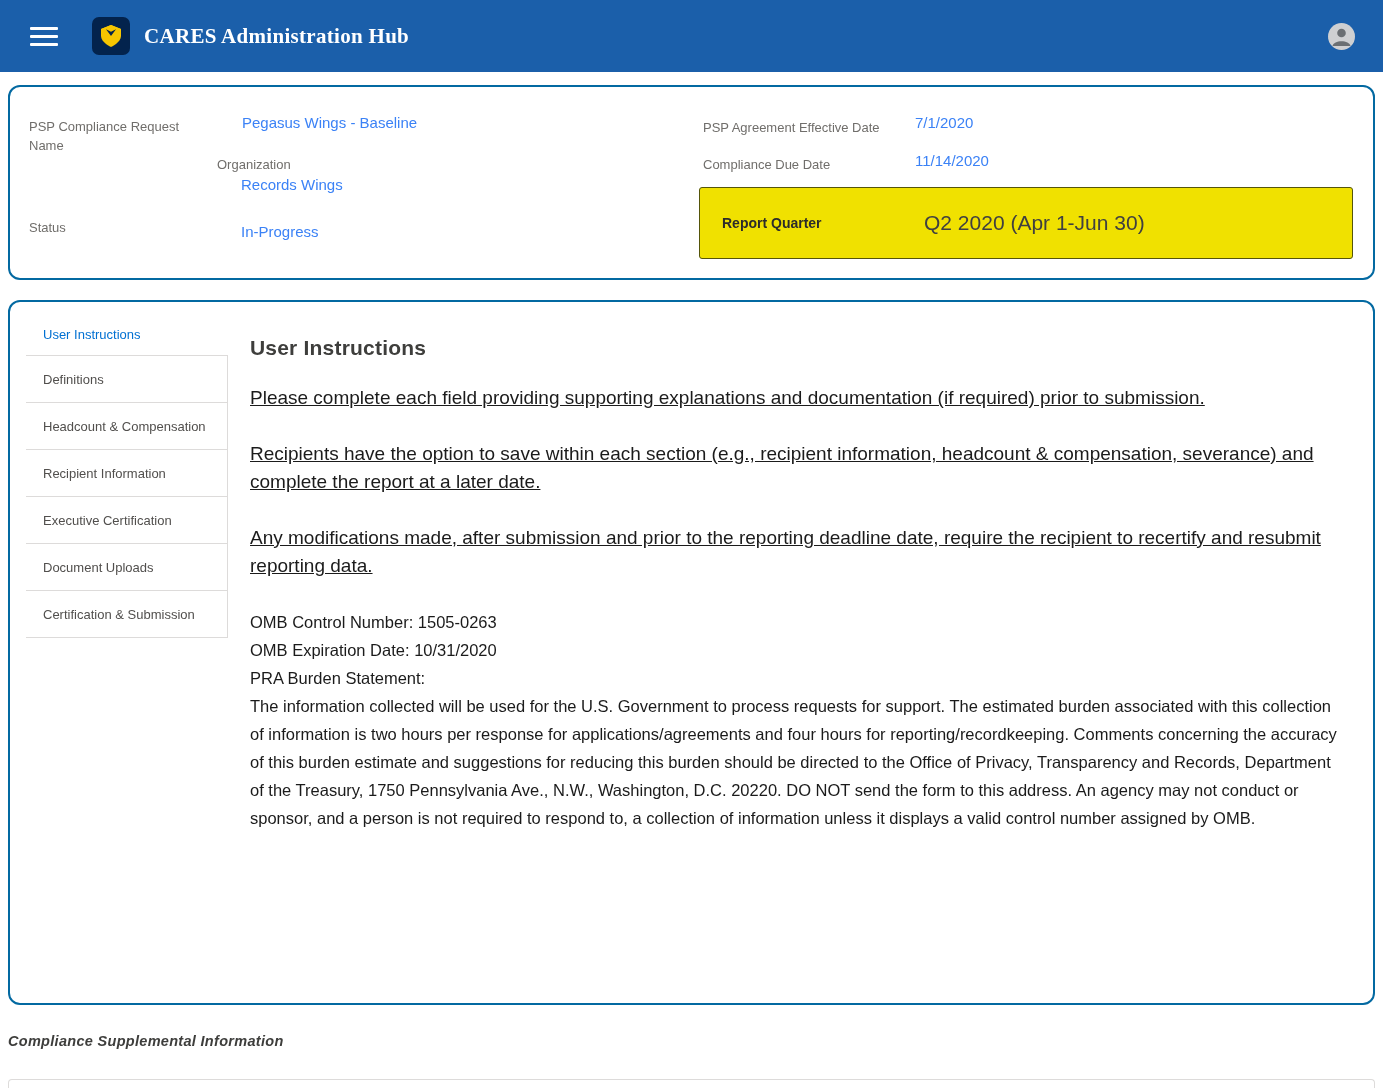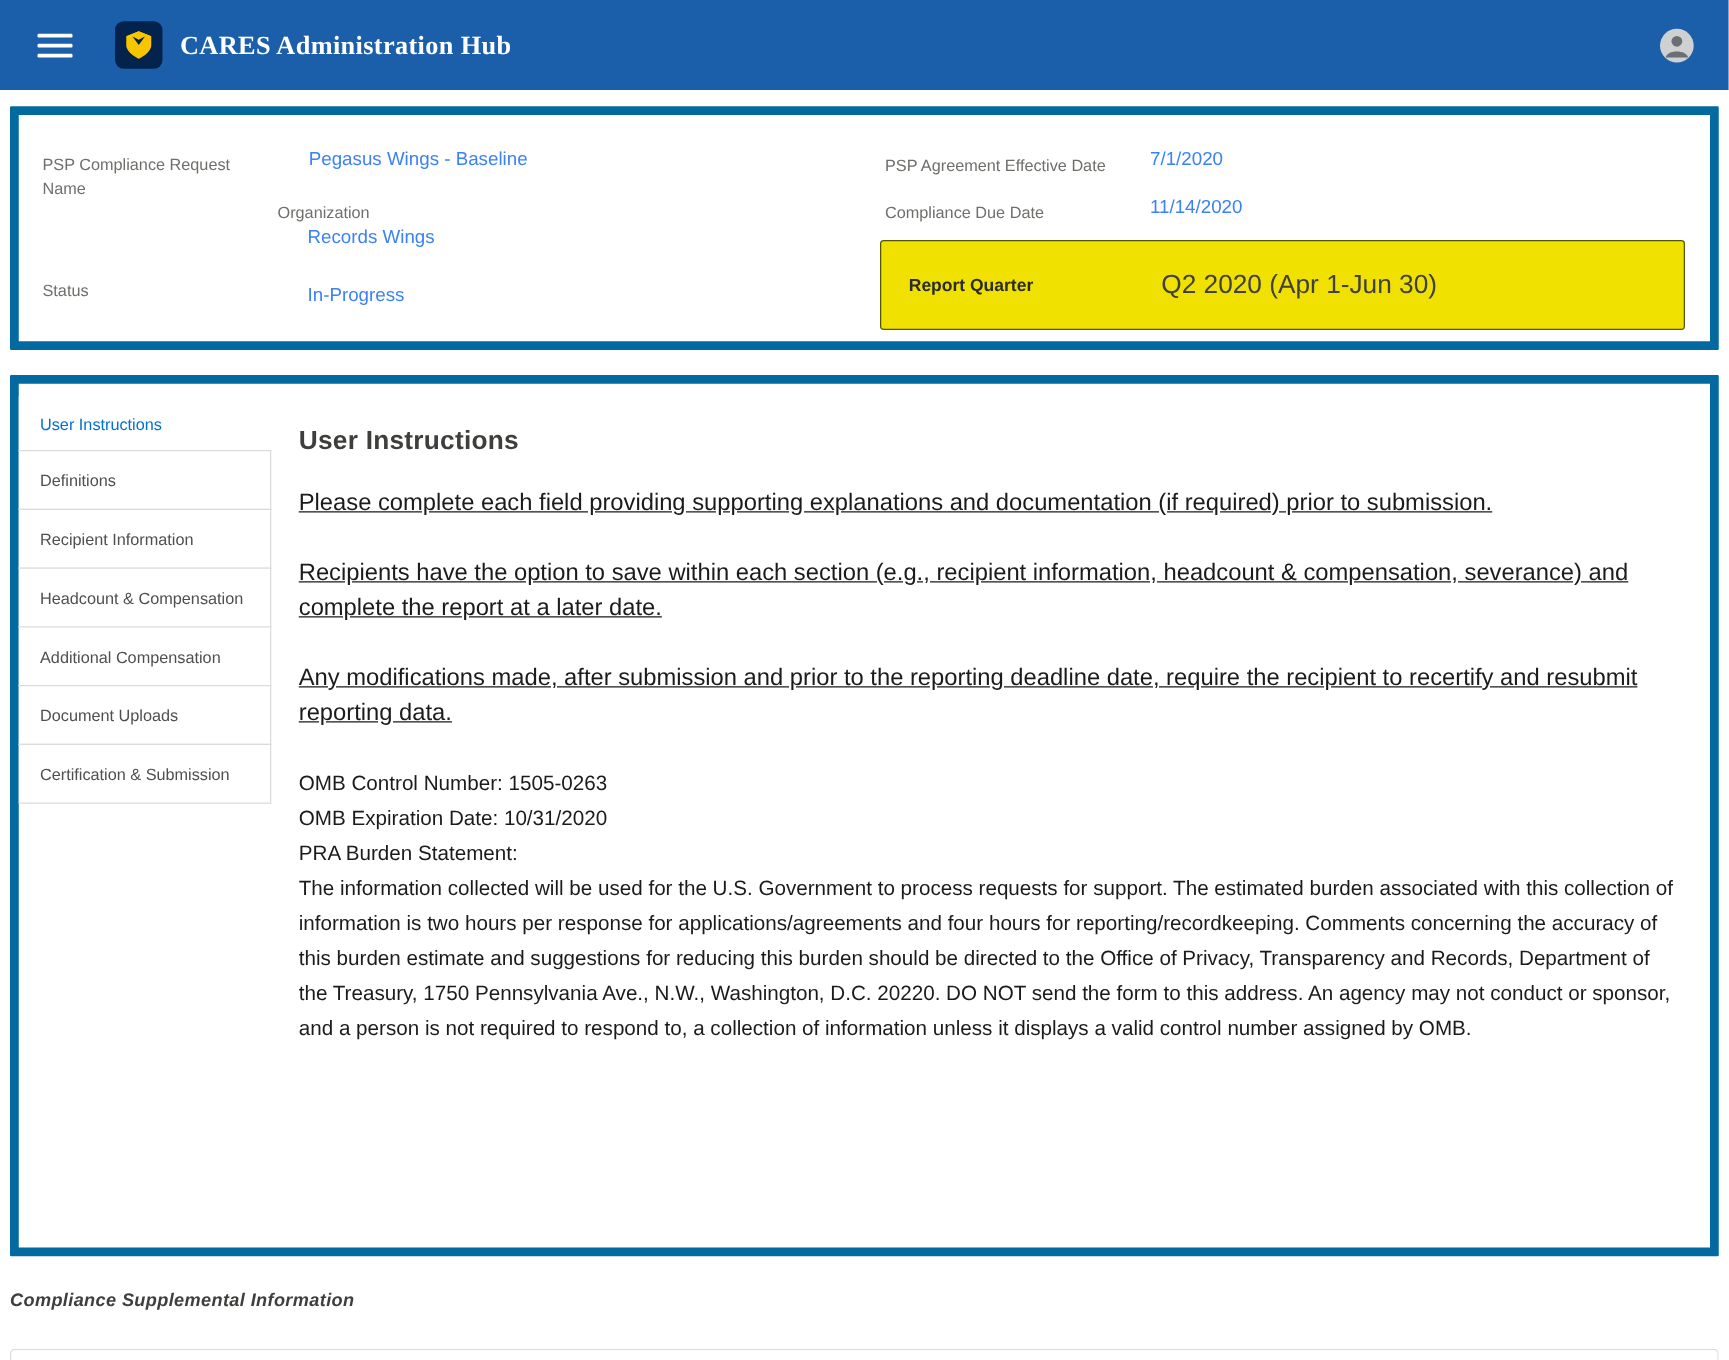"PSP Compliance Request Name" .card { border: 7px solid #0369a1 -> 2px solid #0369a1; border-radius: 1px -> 12px; padding-left: none -> 16px }
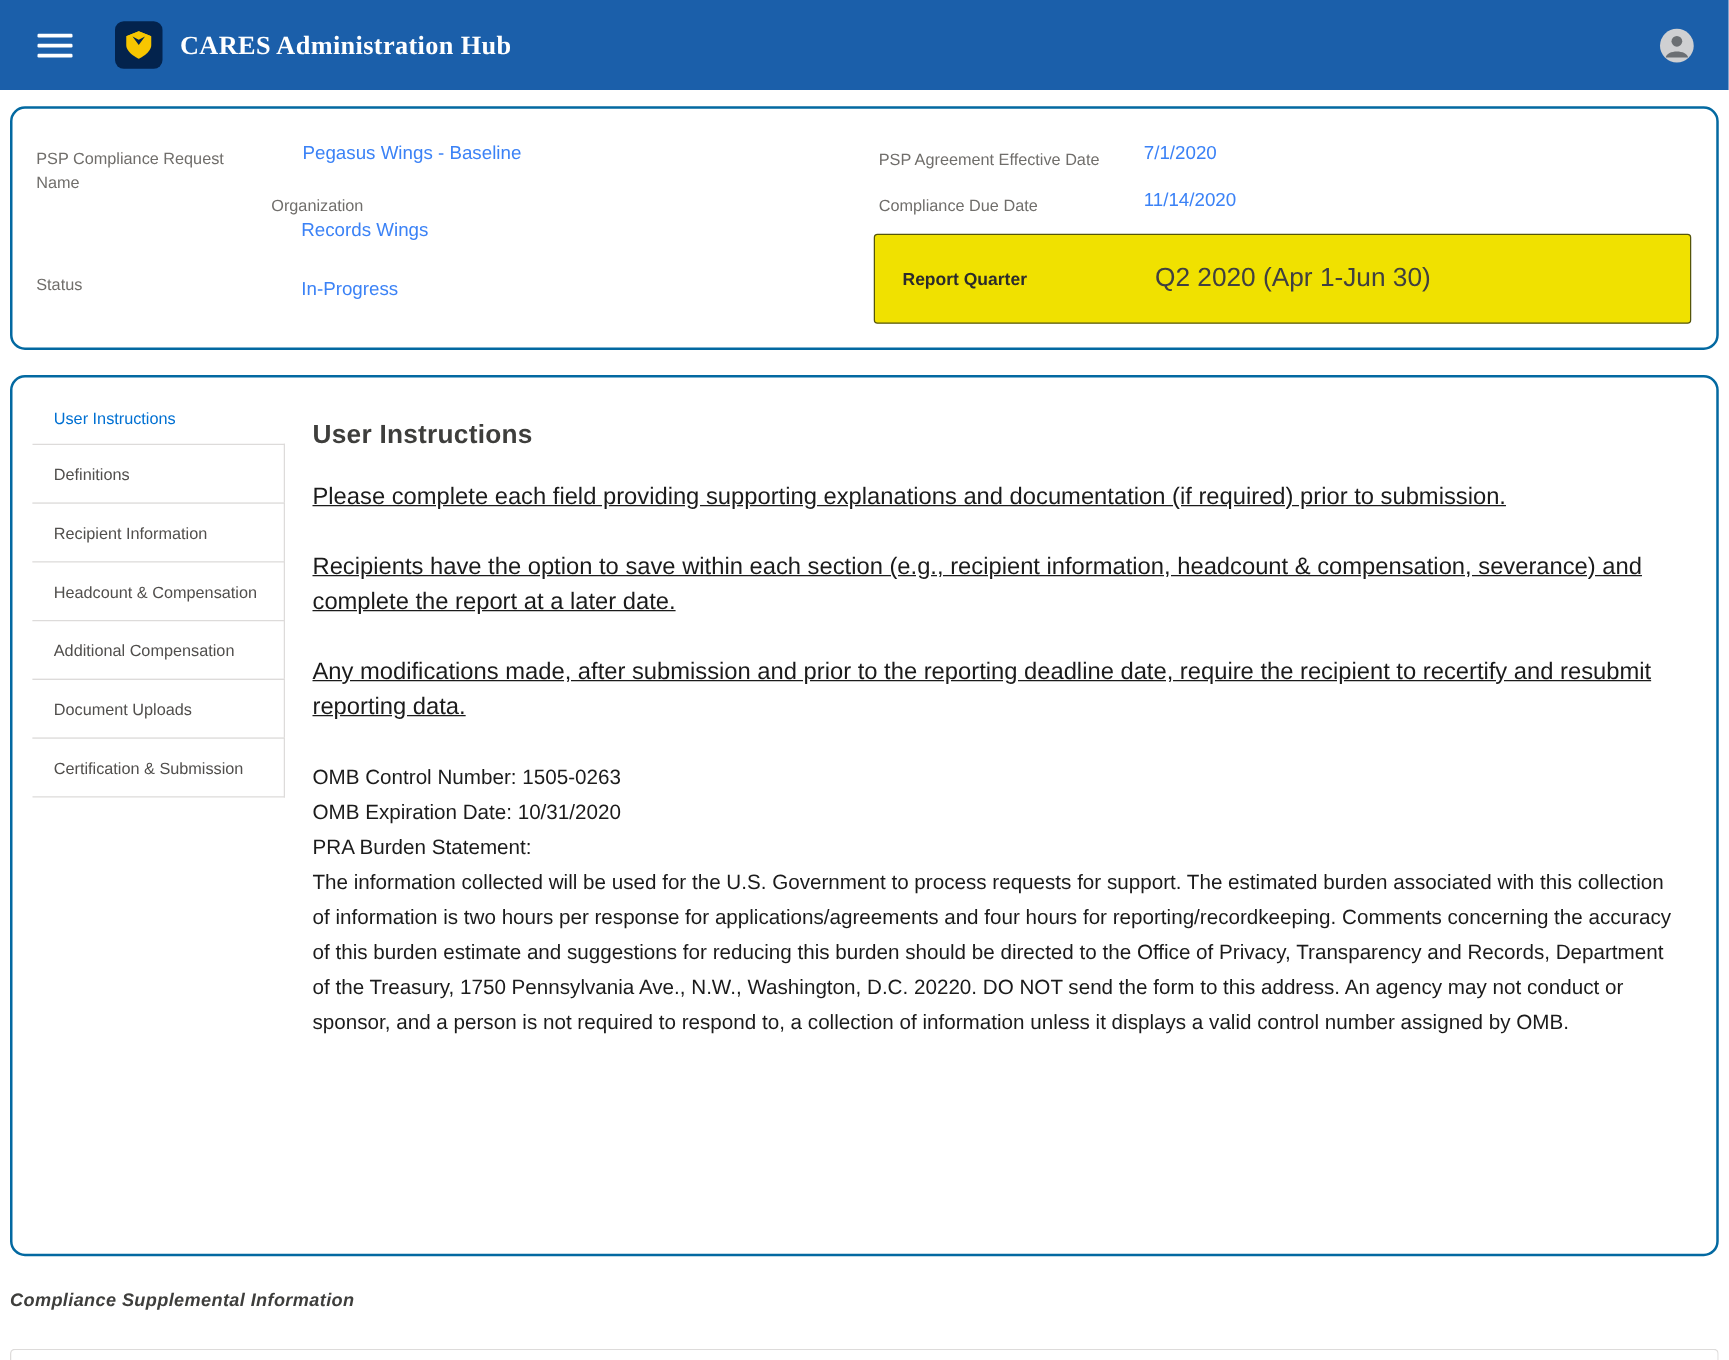"Recipient Information" div.tab { order: before "Headcount & Compensation" -> after "Headcount & Compensation" }
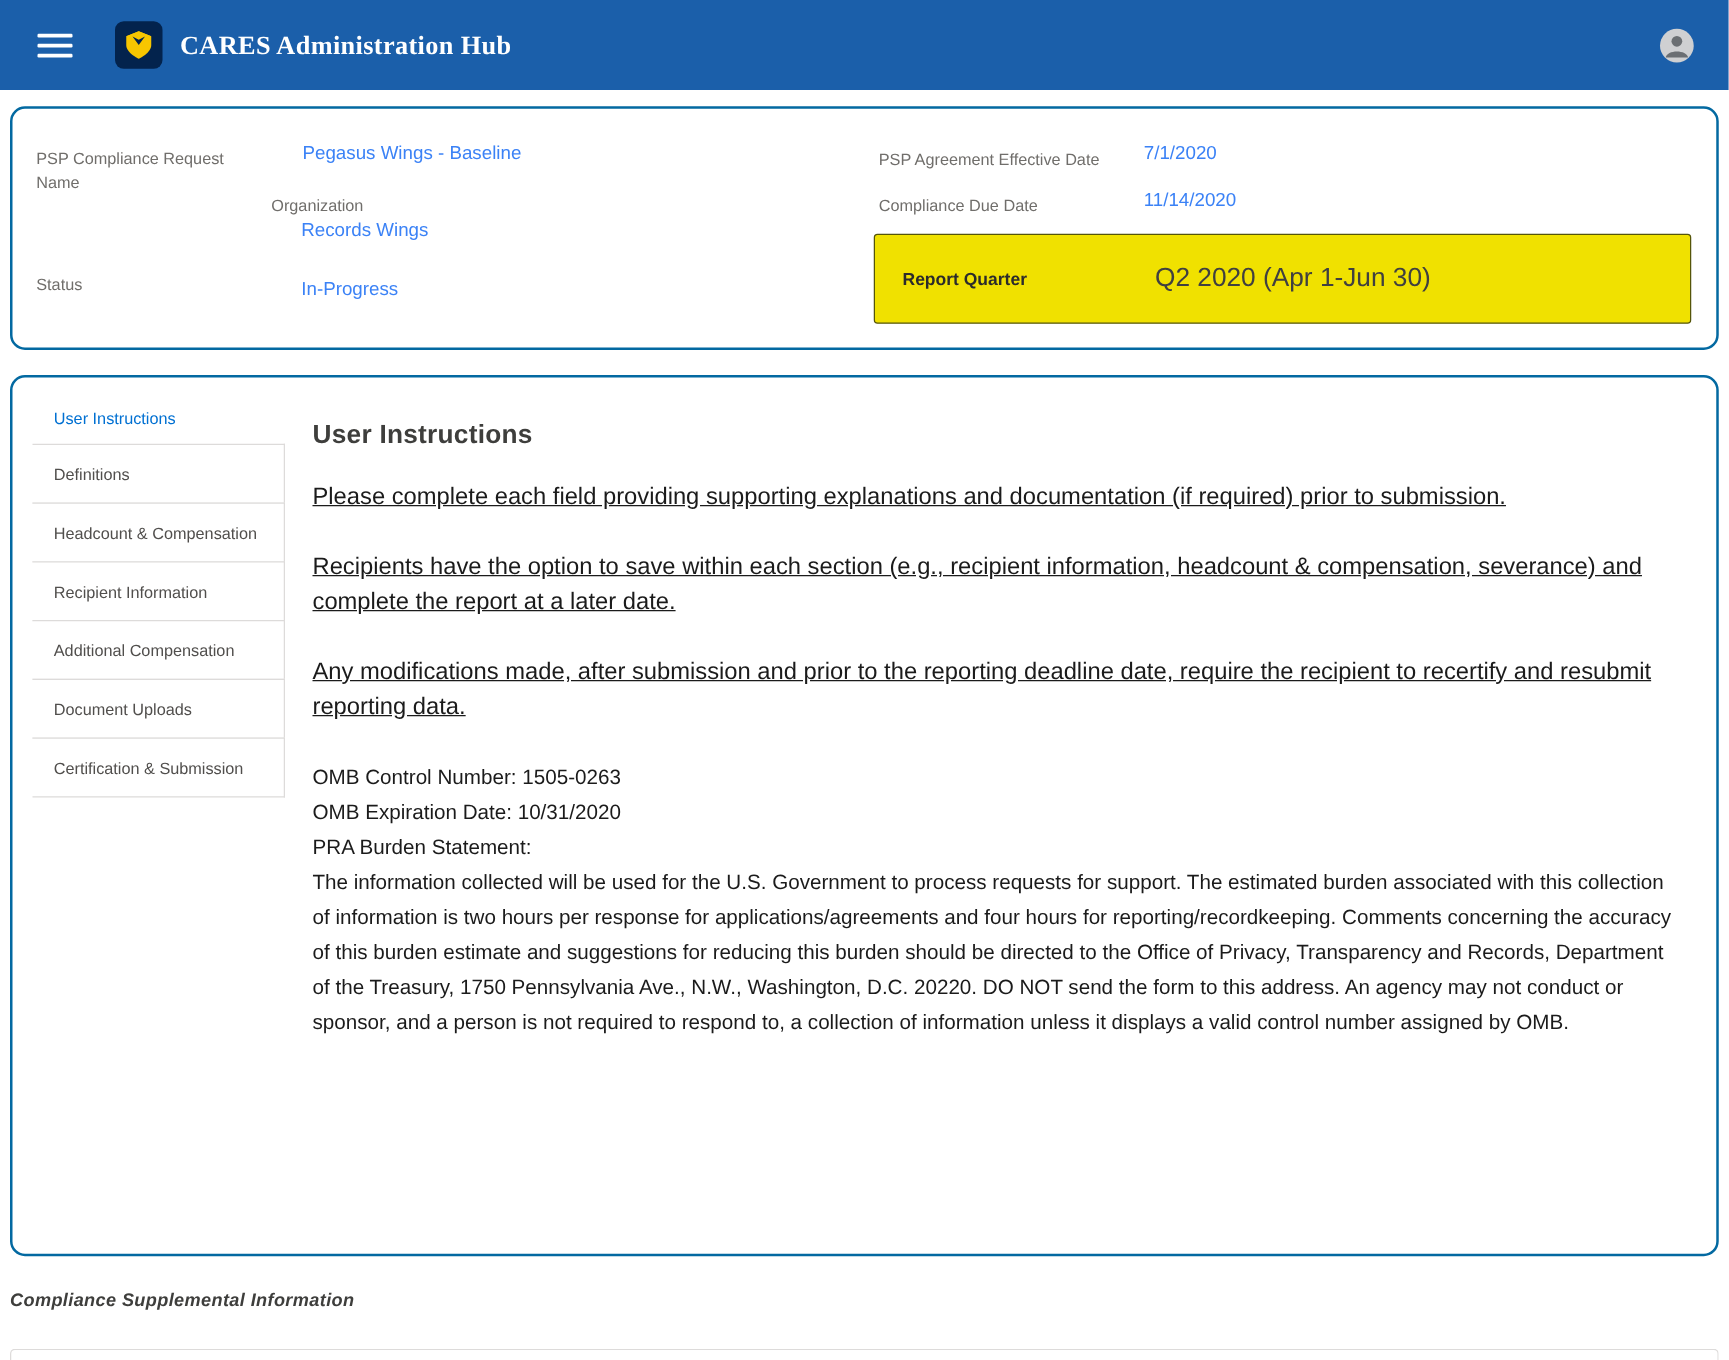"Additional Compensation" span { text: Additional Compensation -> Executive Certification }
